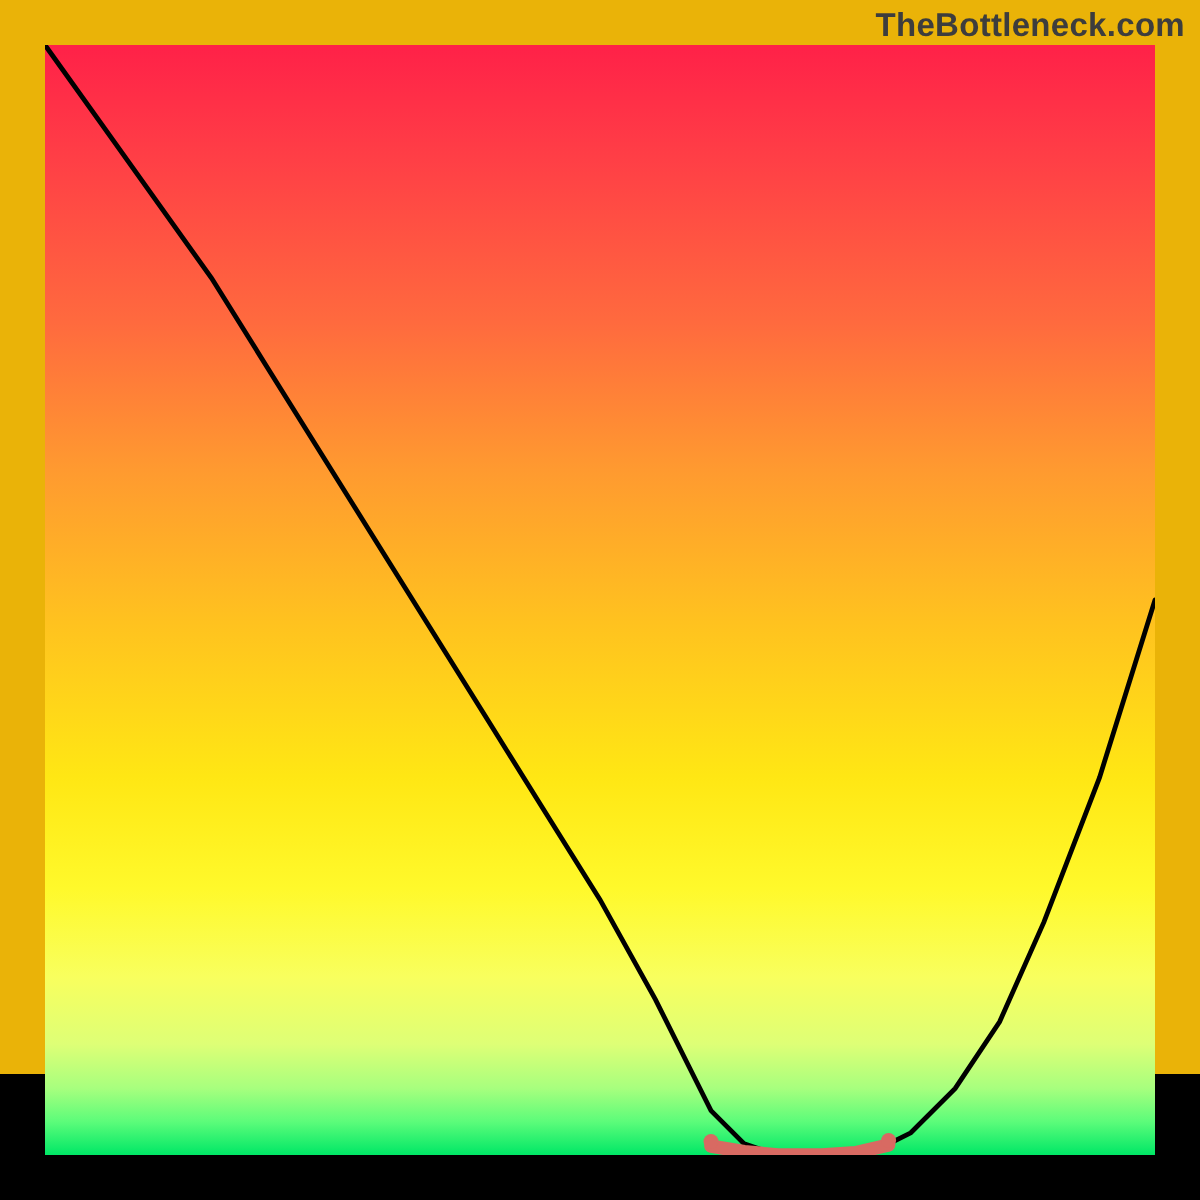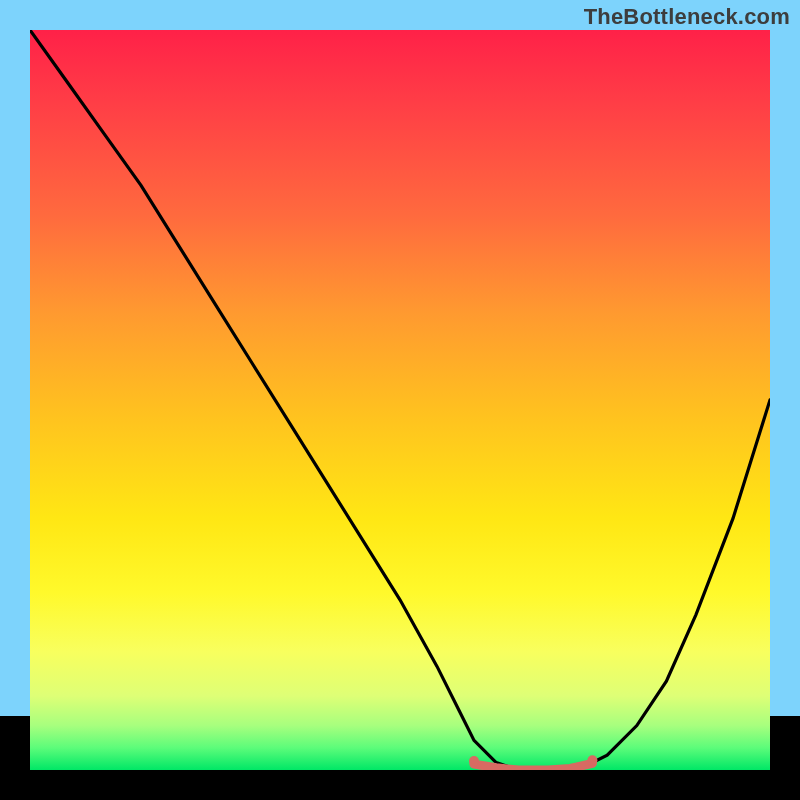"TheBottleneck.com" .outer { background: #7dd3fc -> #eab308 }
